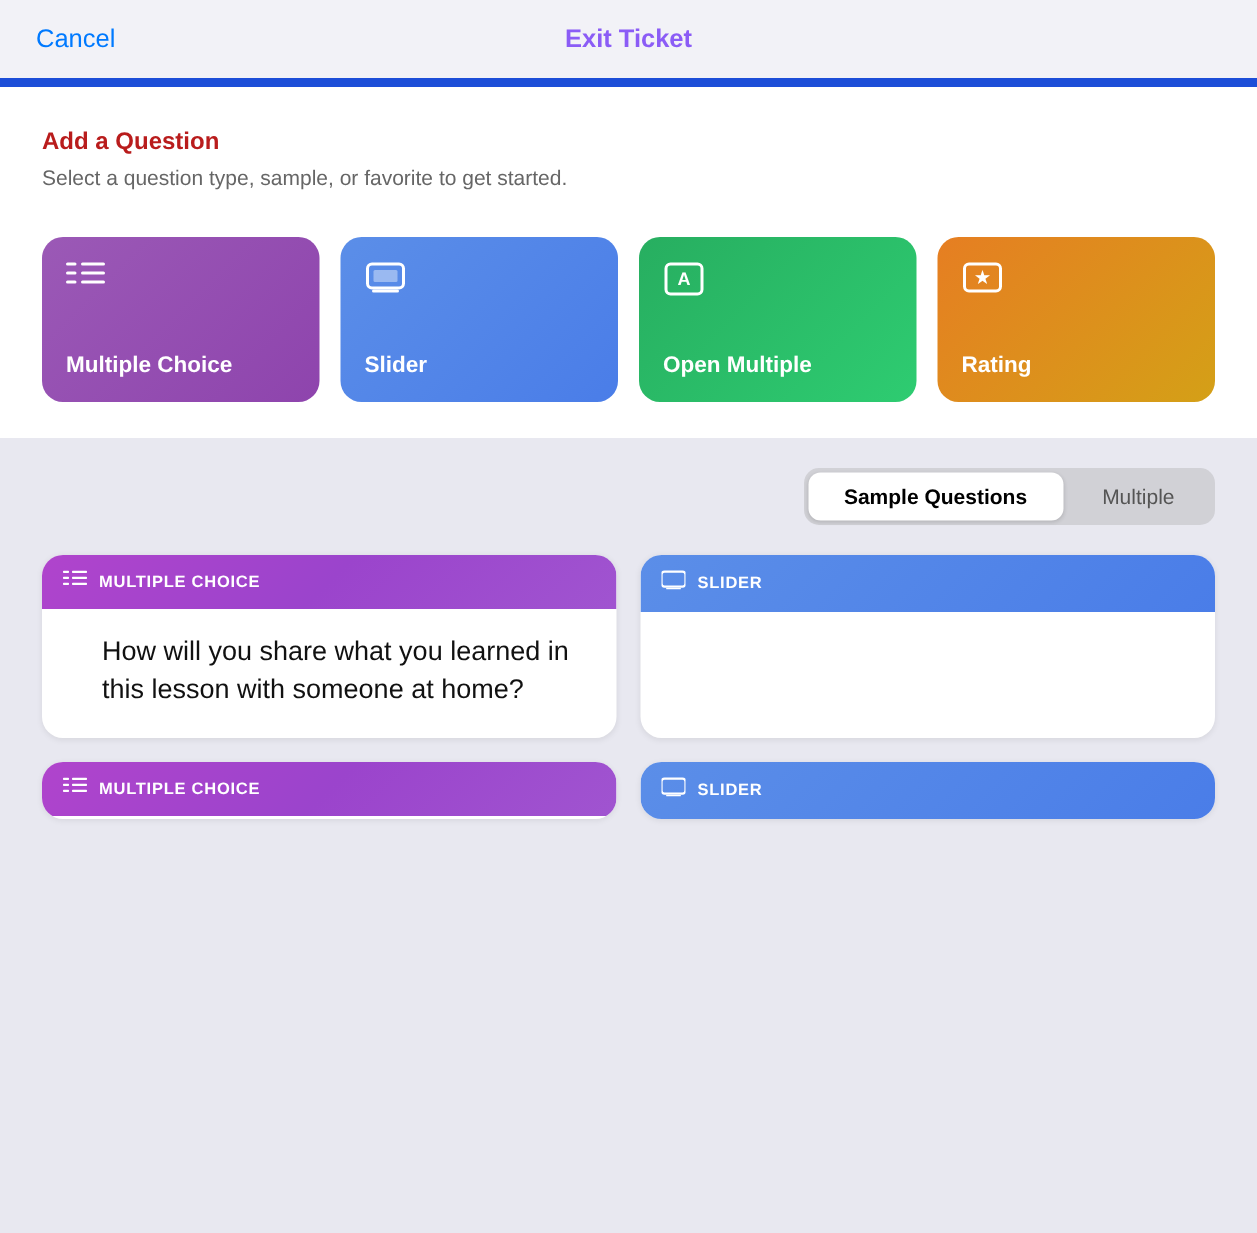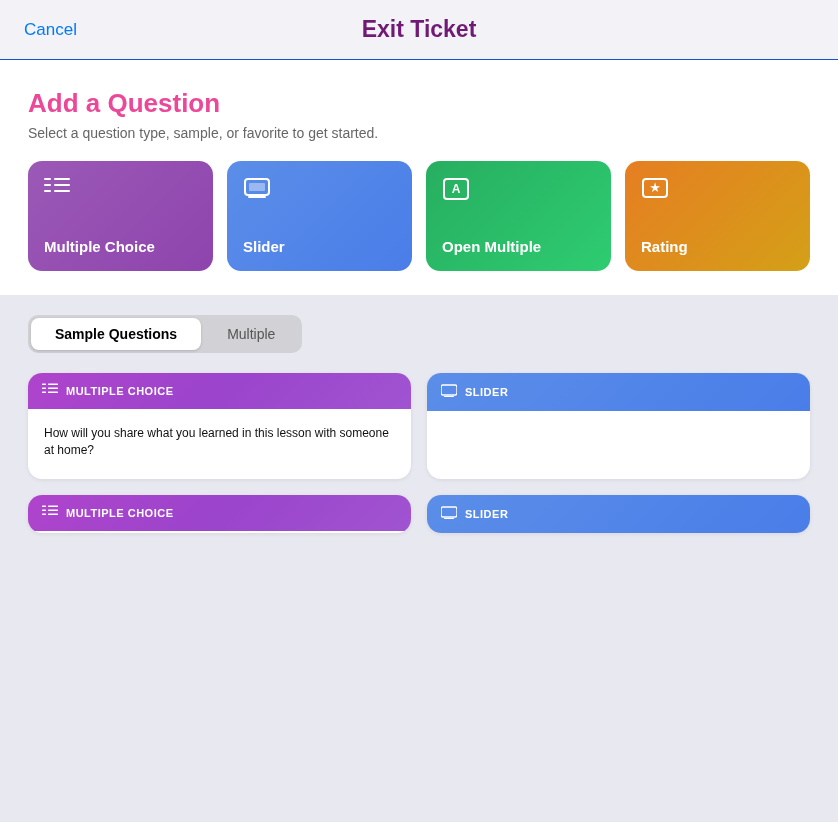"Cancel" .header { border-bottom: 1px solid #1d4ed8 -> 6px solid #1d4ed8 }
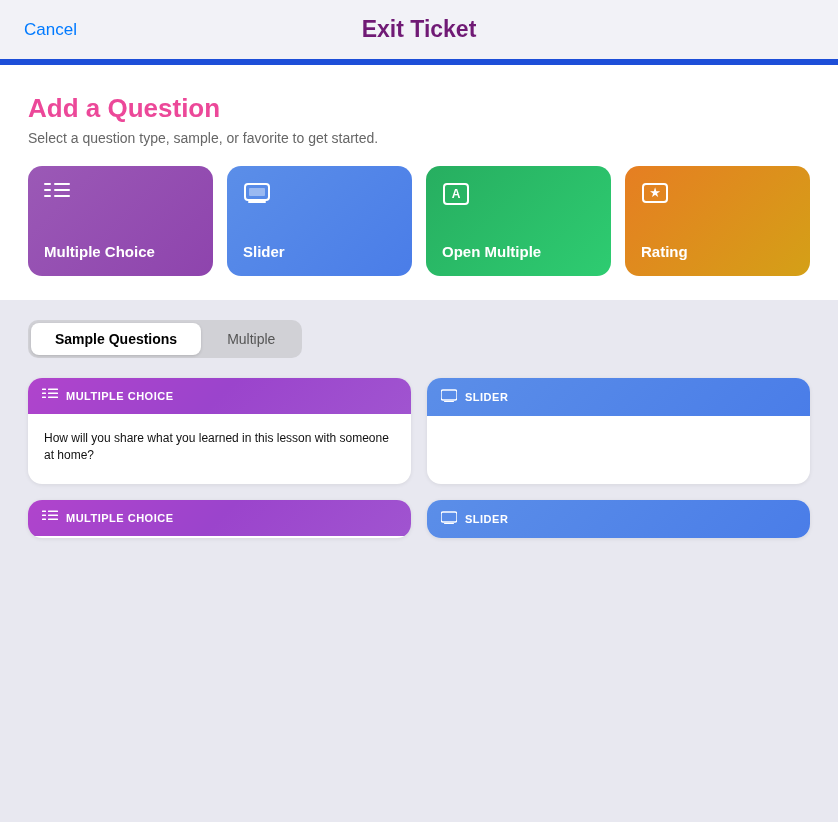"Exit Ticket" .header-title { color: #701a75 -> #8b5cf6; font-size: 23px -> 17px }
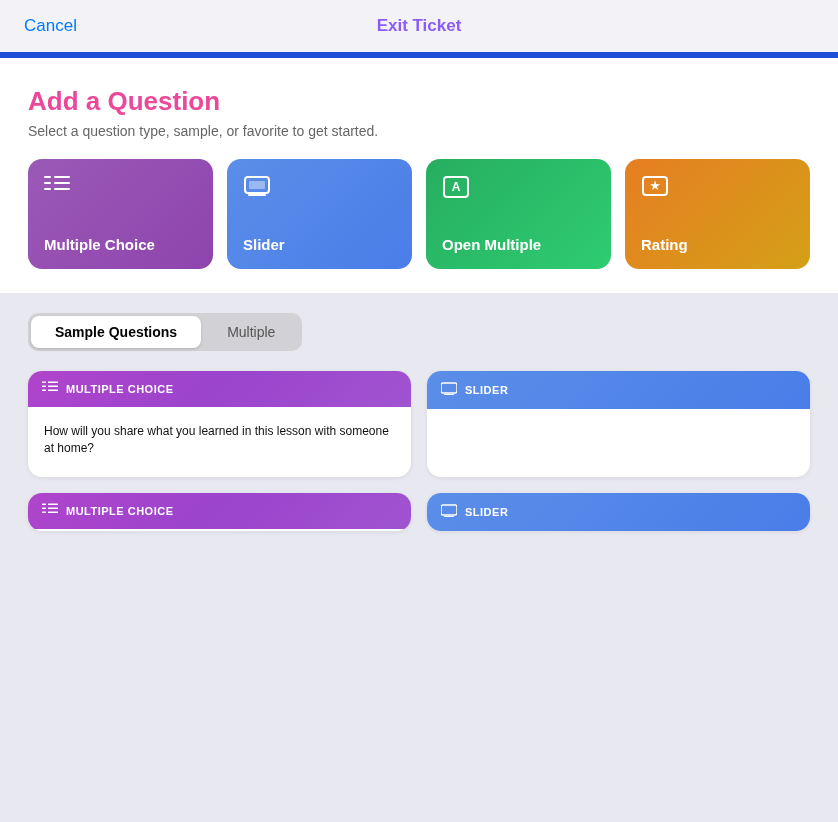"Add a Question" .add-question-title { color: #ec4899 -> #b91c1c; font-size: 26px -> 16px }
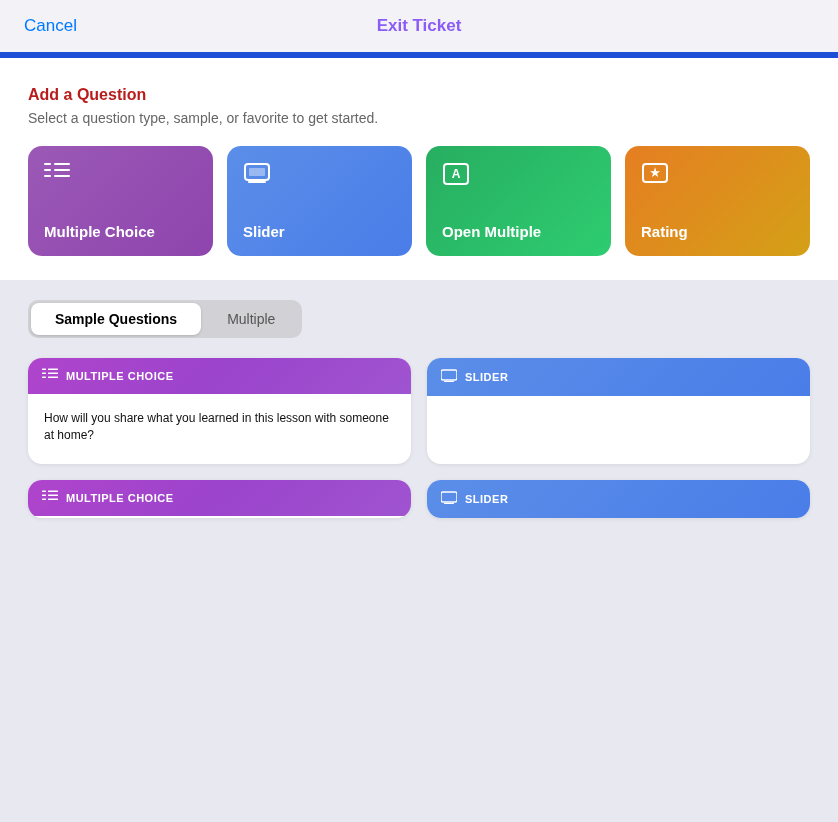"Select a question type, sample," .add-question-subtitle { margin-bottom: 20px -> 32px }
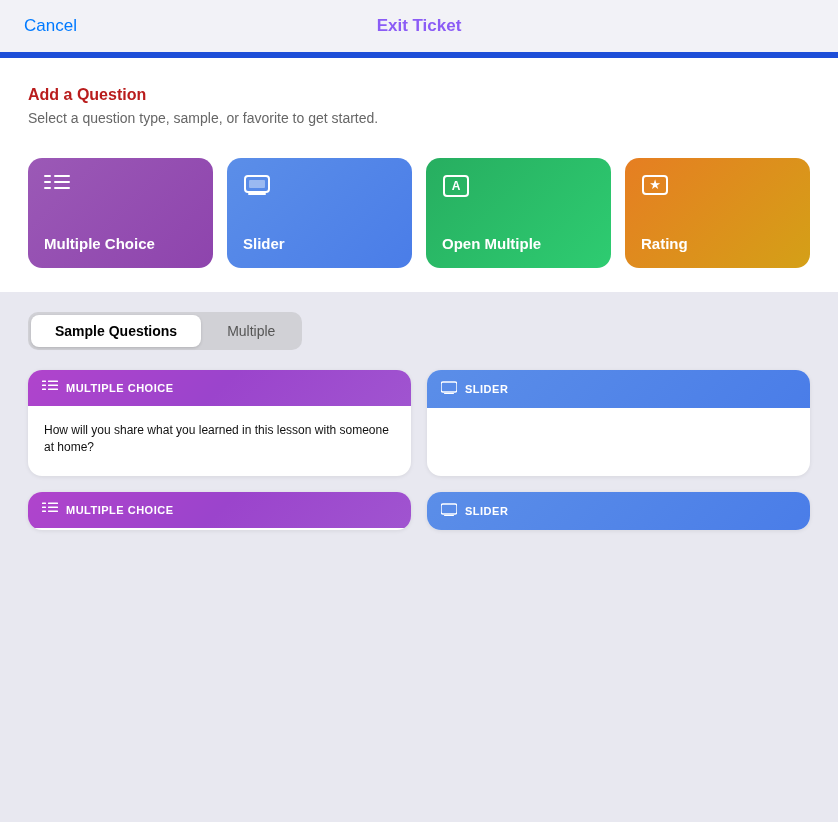"Sample Questions" .tab-bar { justify-content: flex-start -> flex-end }
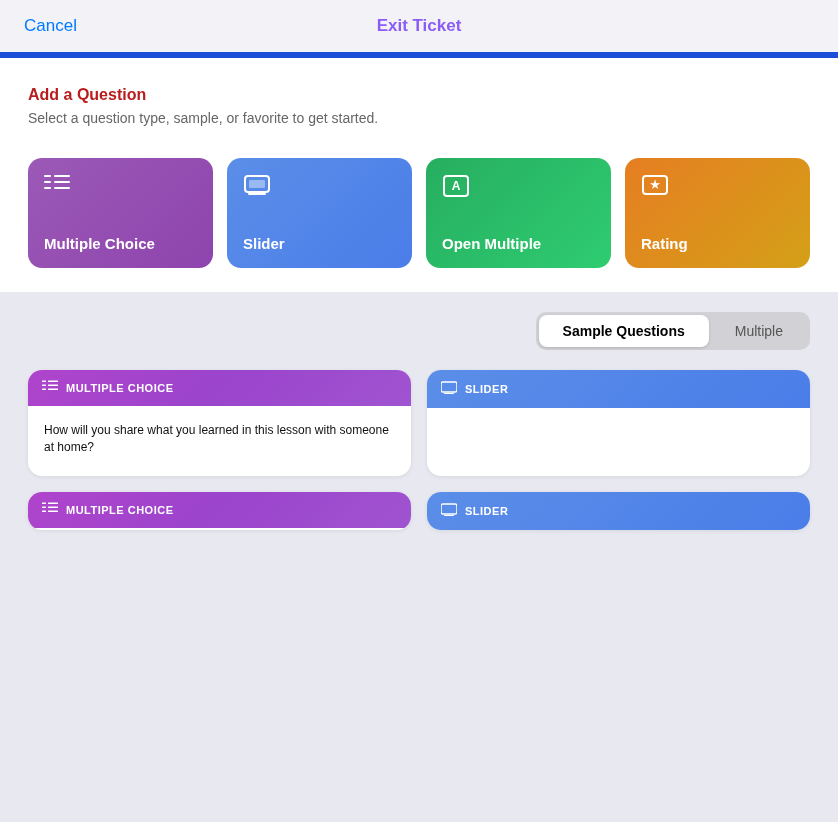"How will you share what" .sample-card-body { font-size: 12px -> 18px; margin-left: none -> 24px }
